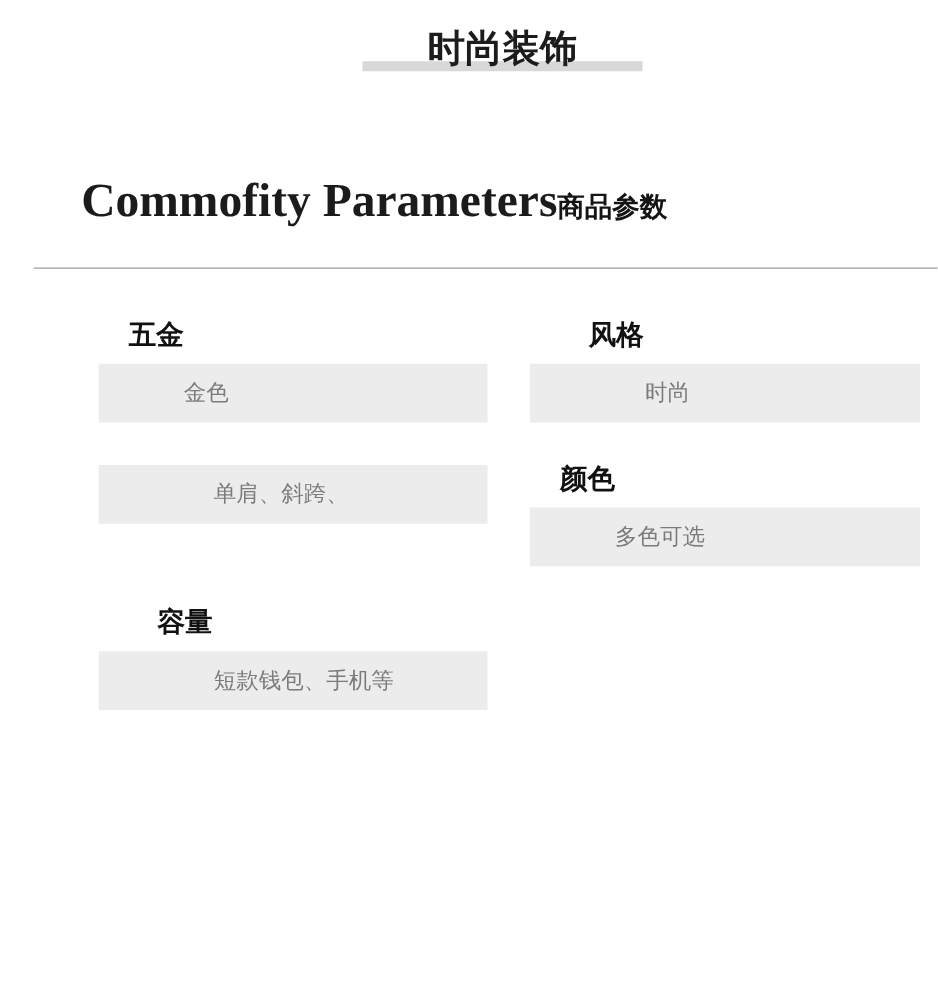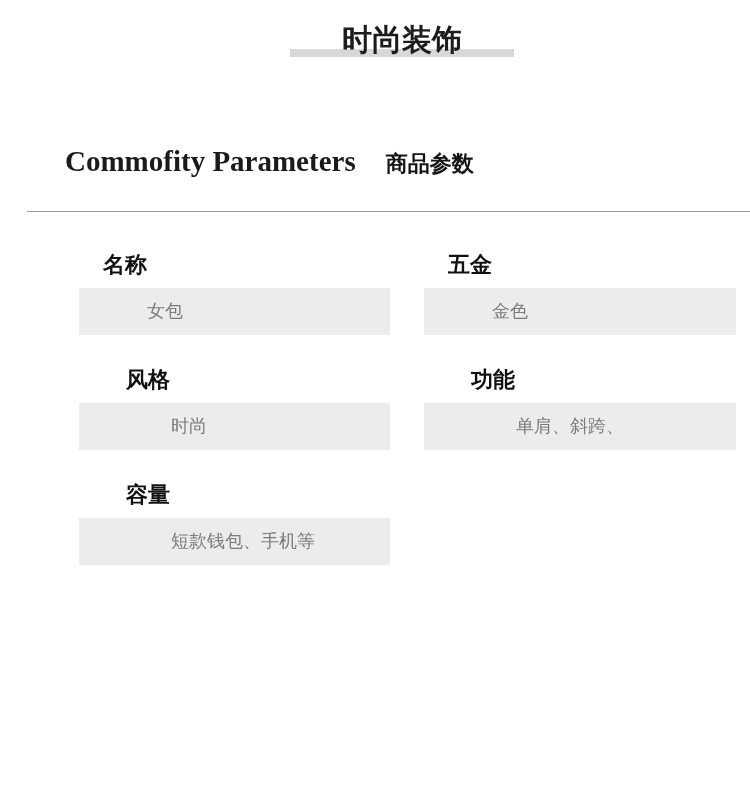"Commofity Parameters" .heading-en { font-size: 29px -> 38px }
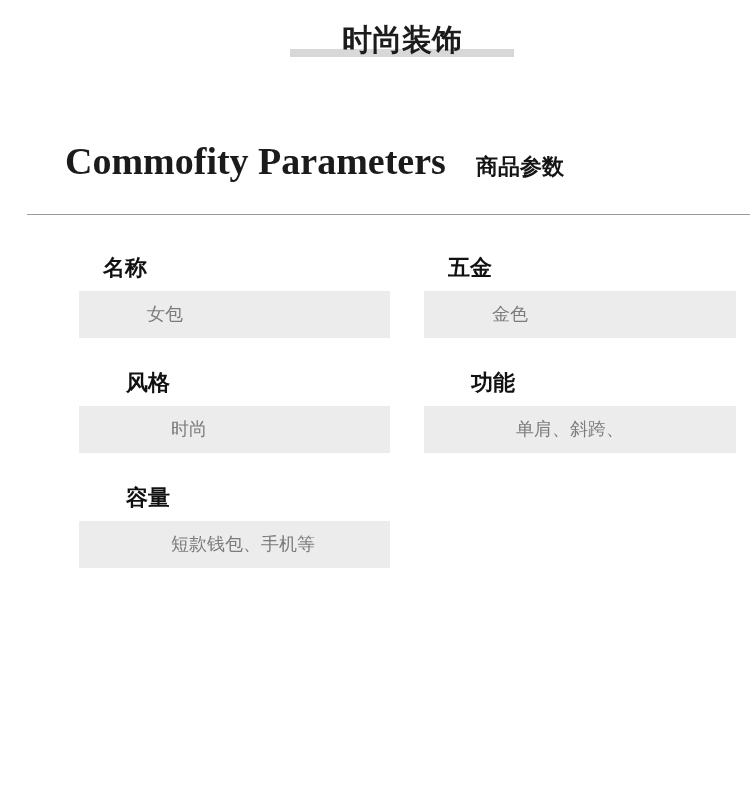"商品参数" .heading-zh { margin-left: 30px -> 0 }
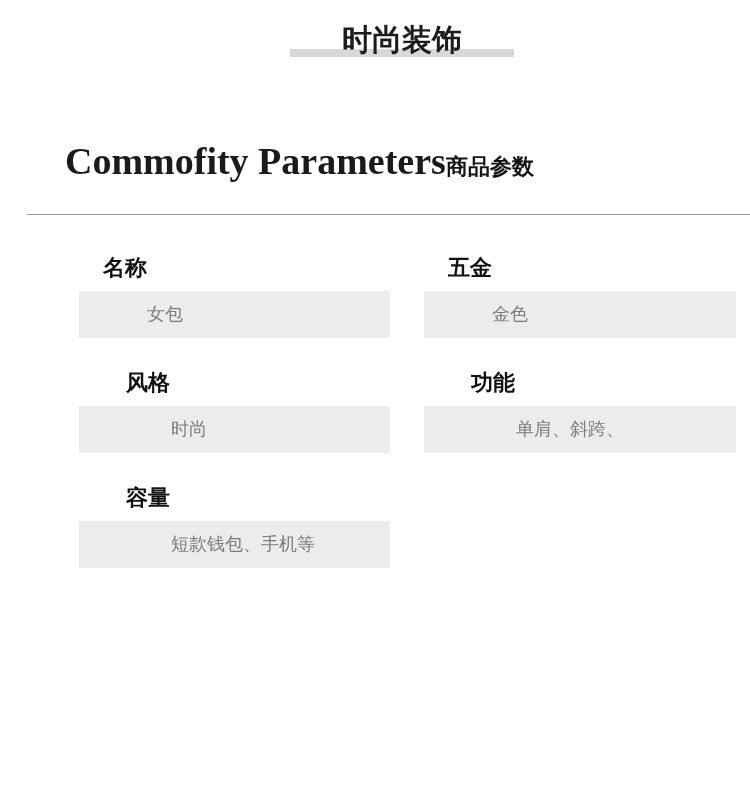"名称" div.param-item { html: <div> <div>名称</div> <div>女包</div> </div> -> none }
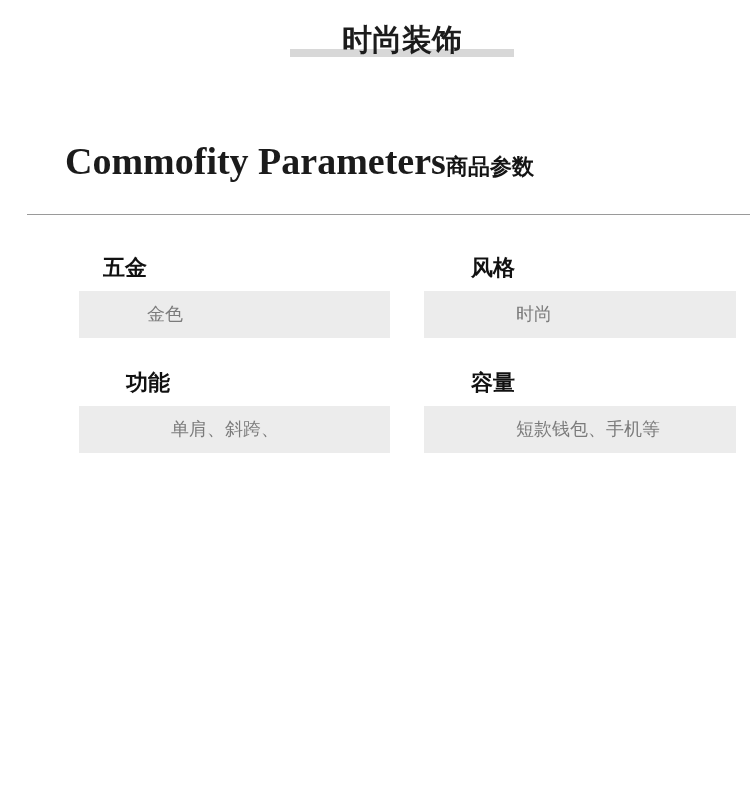"功能" div.param-label { html: <div>功能</div> -> none }
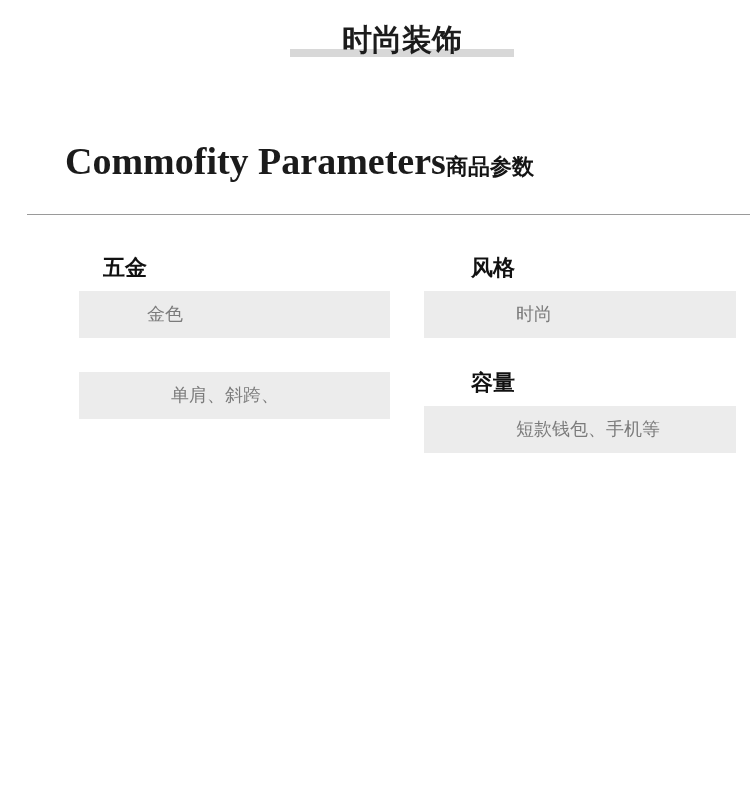"颜色" div.param-item { html: none -> <div> <div>颜色</div> <div>多色可选</div> </div> }
